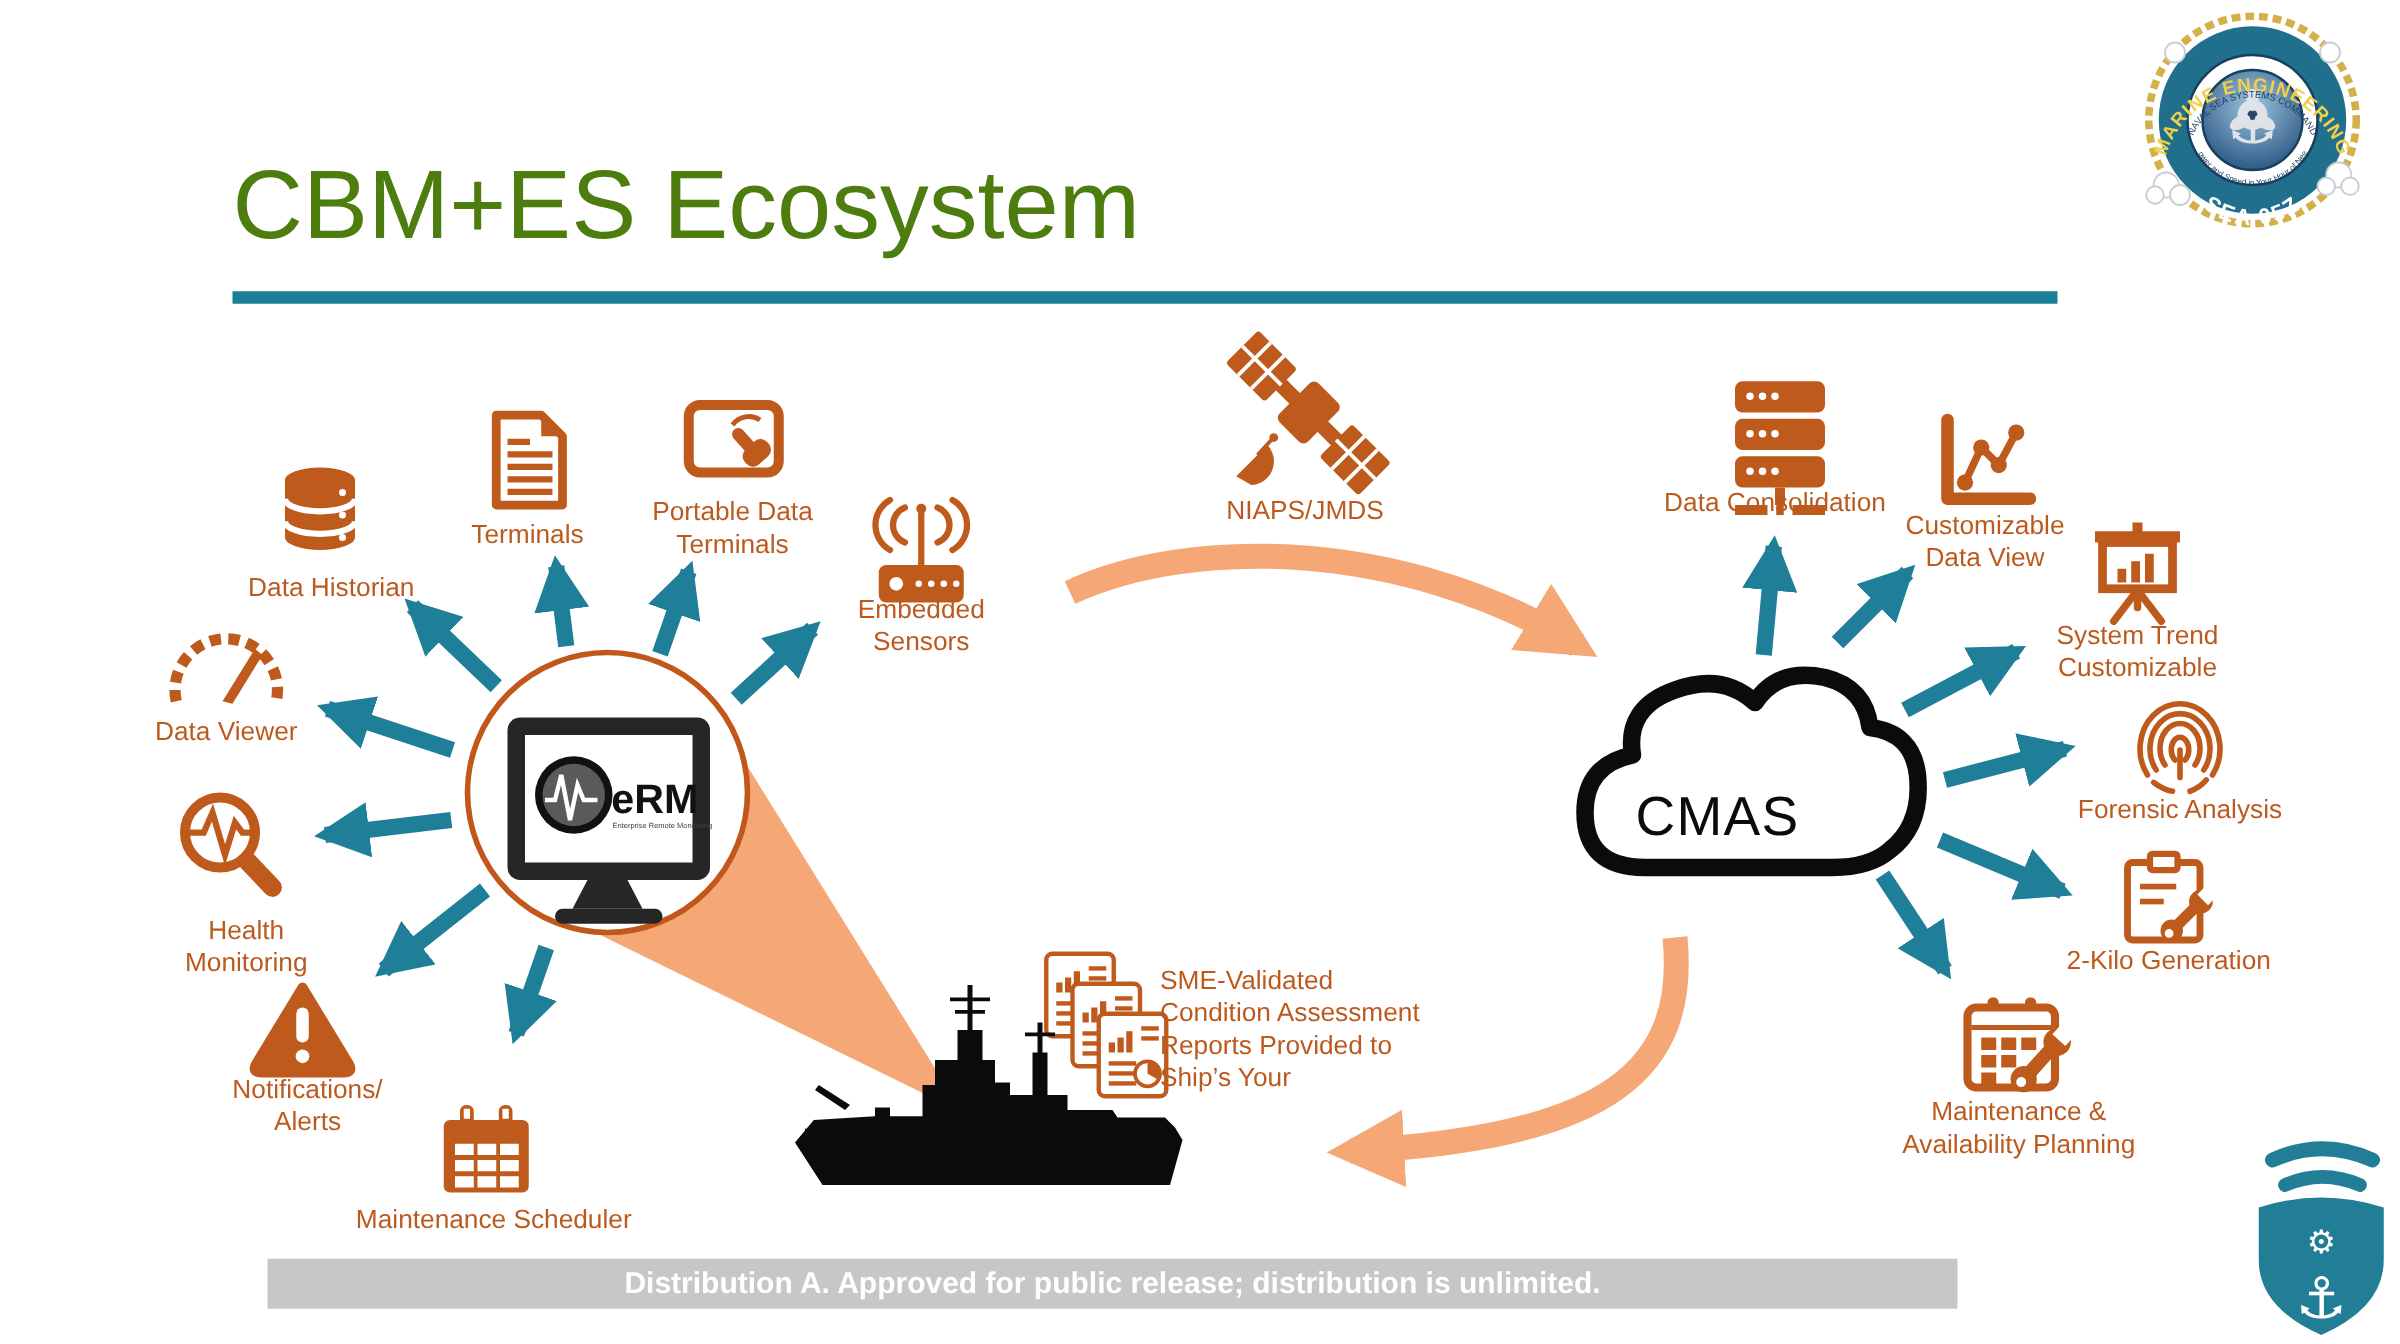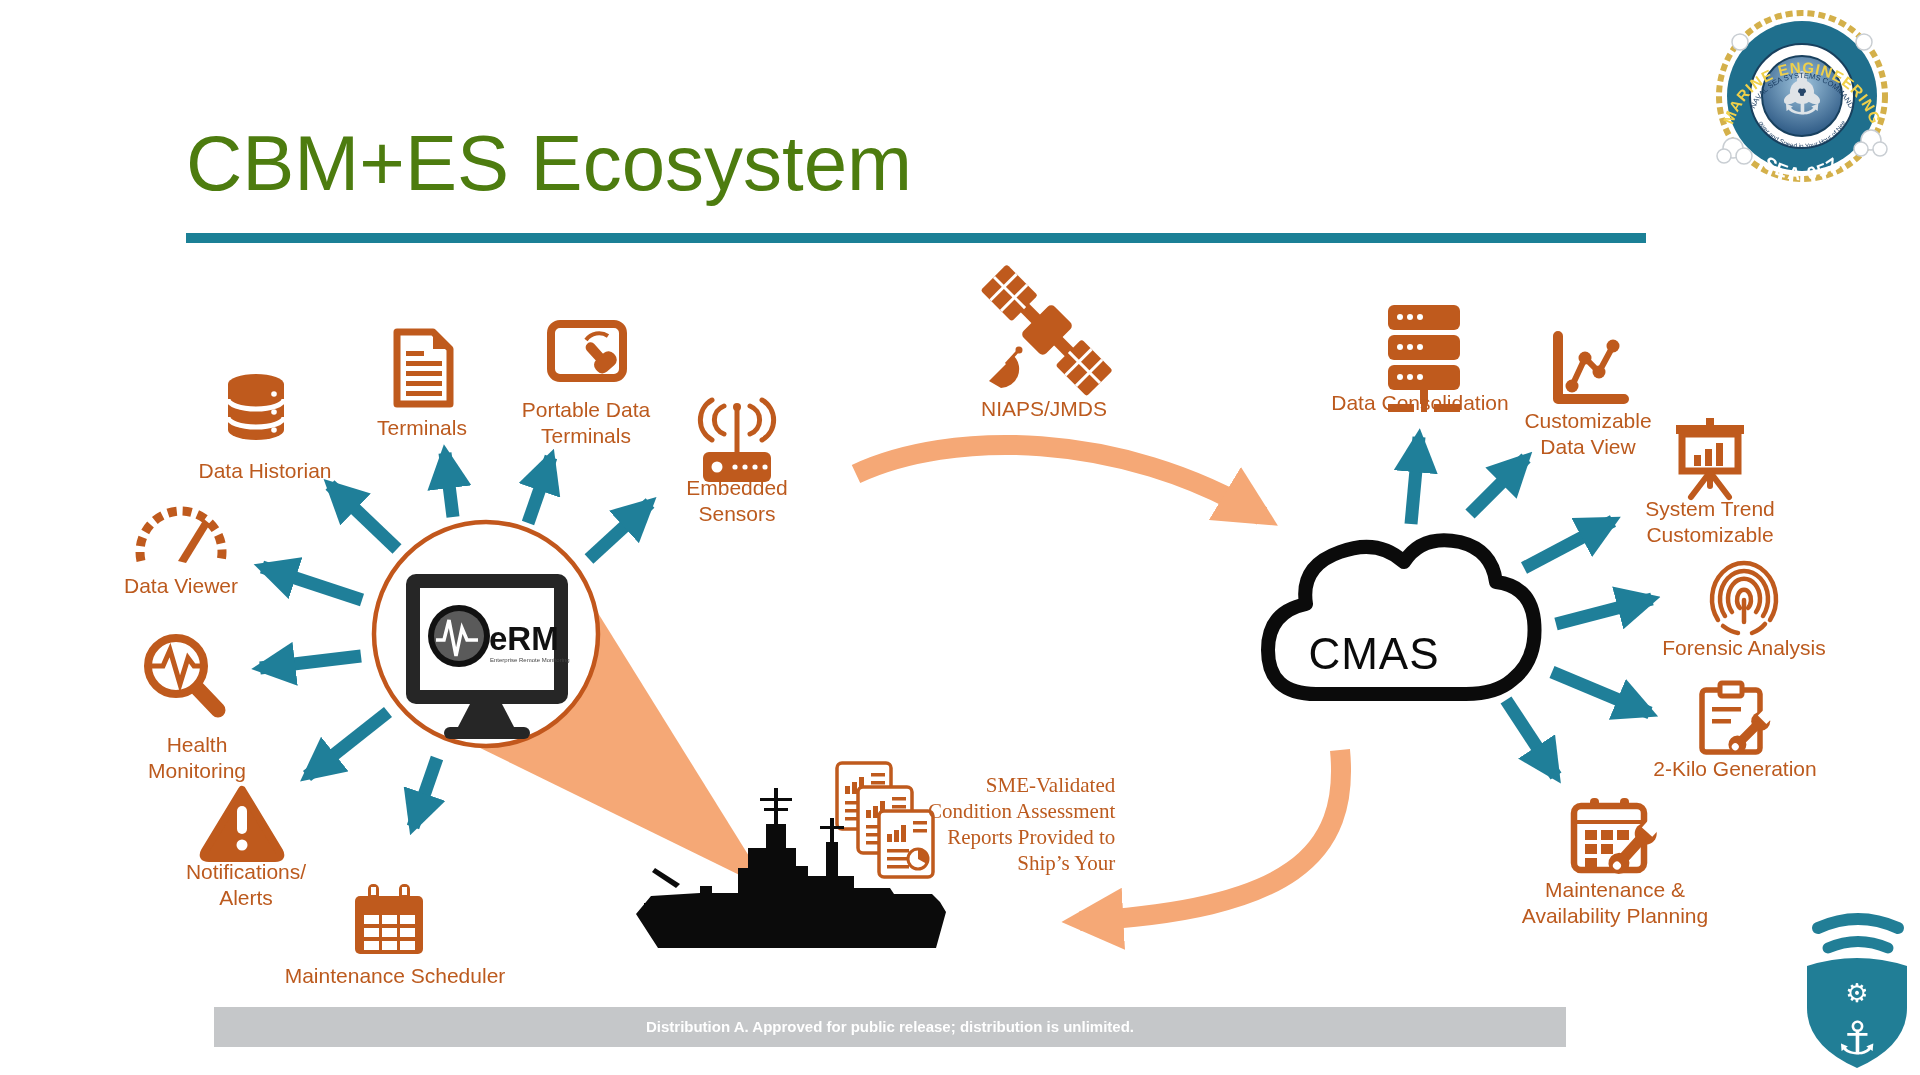"SME-Validated" #sme-note { font-family: Liberation Serif, serif -> none; text-align: right -> left }
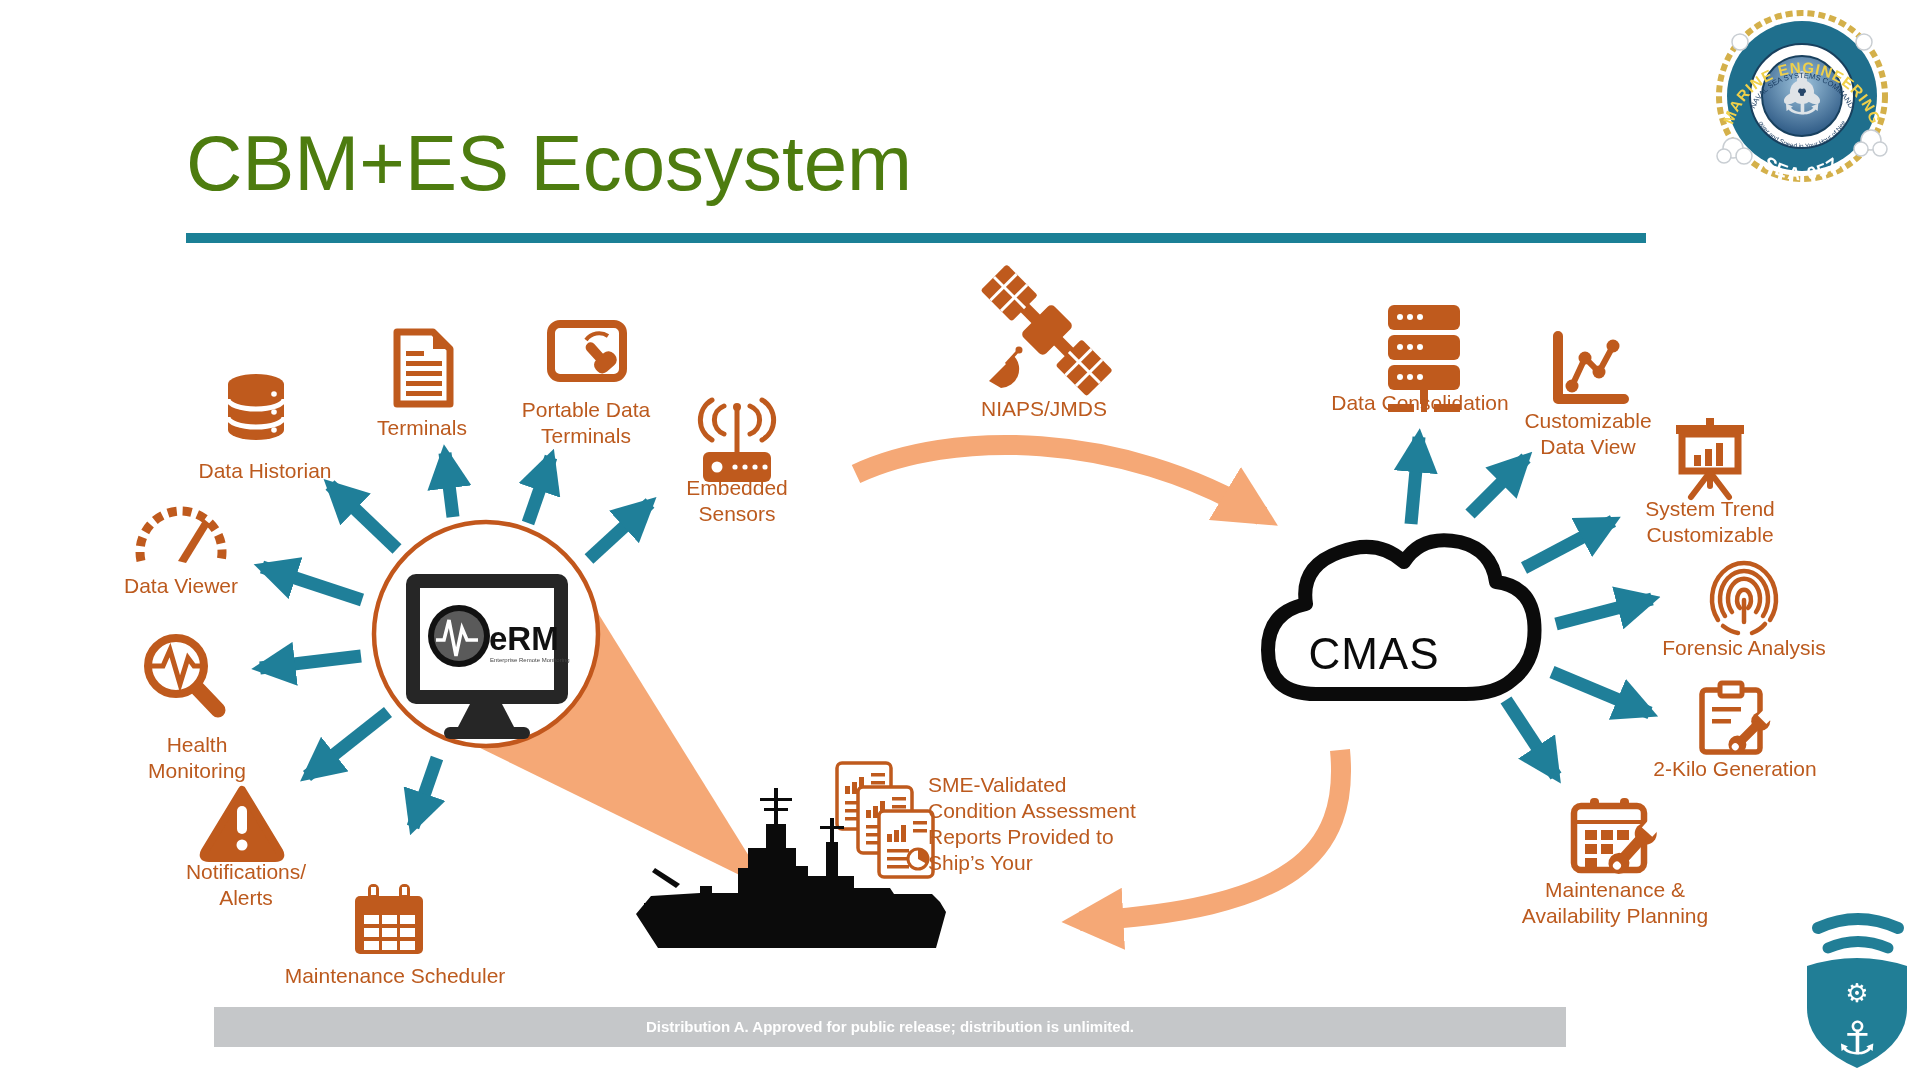"Distribution A. Approved for public" #footer-bar { font-size: 15px -> 24px }
